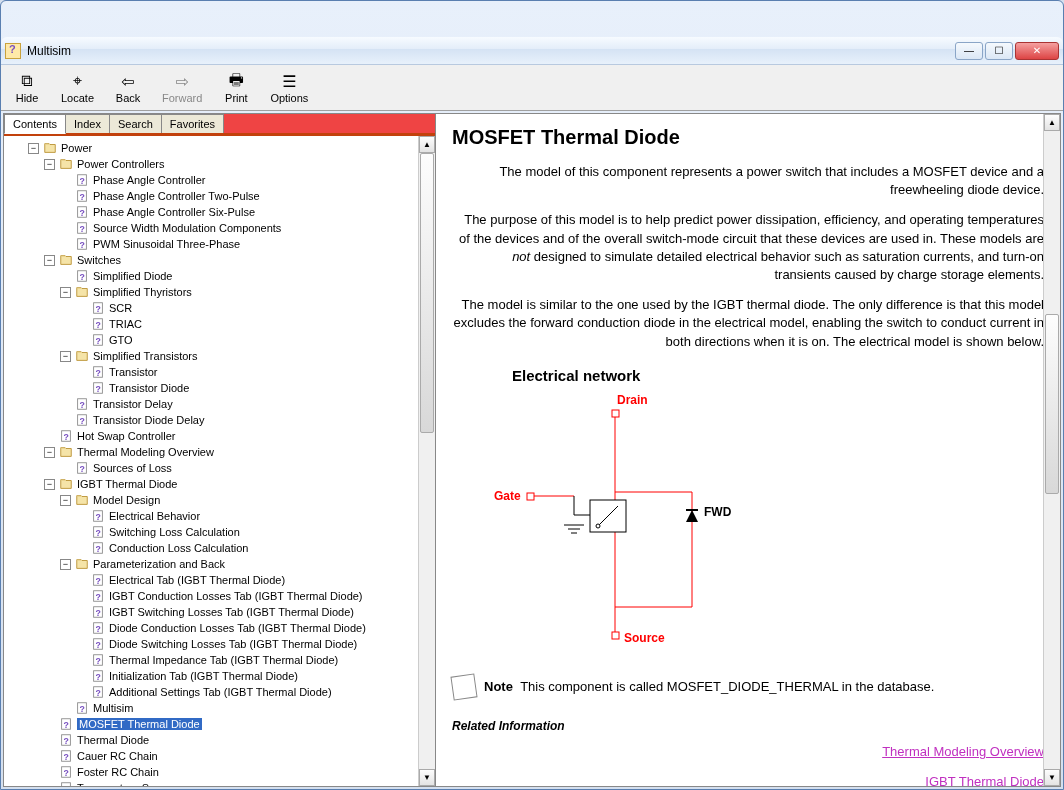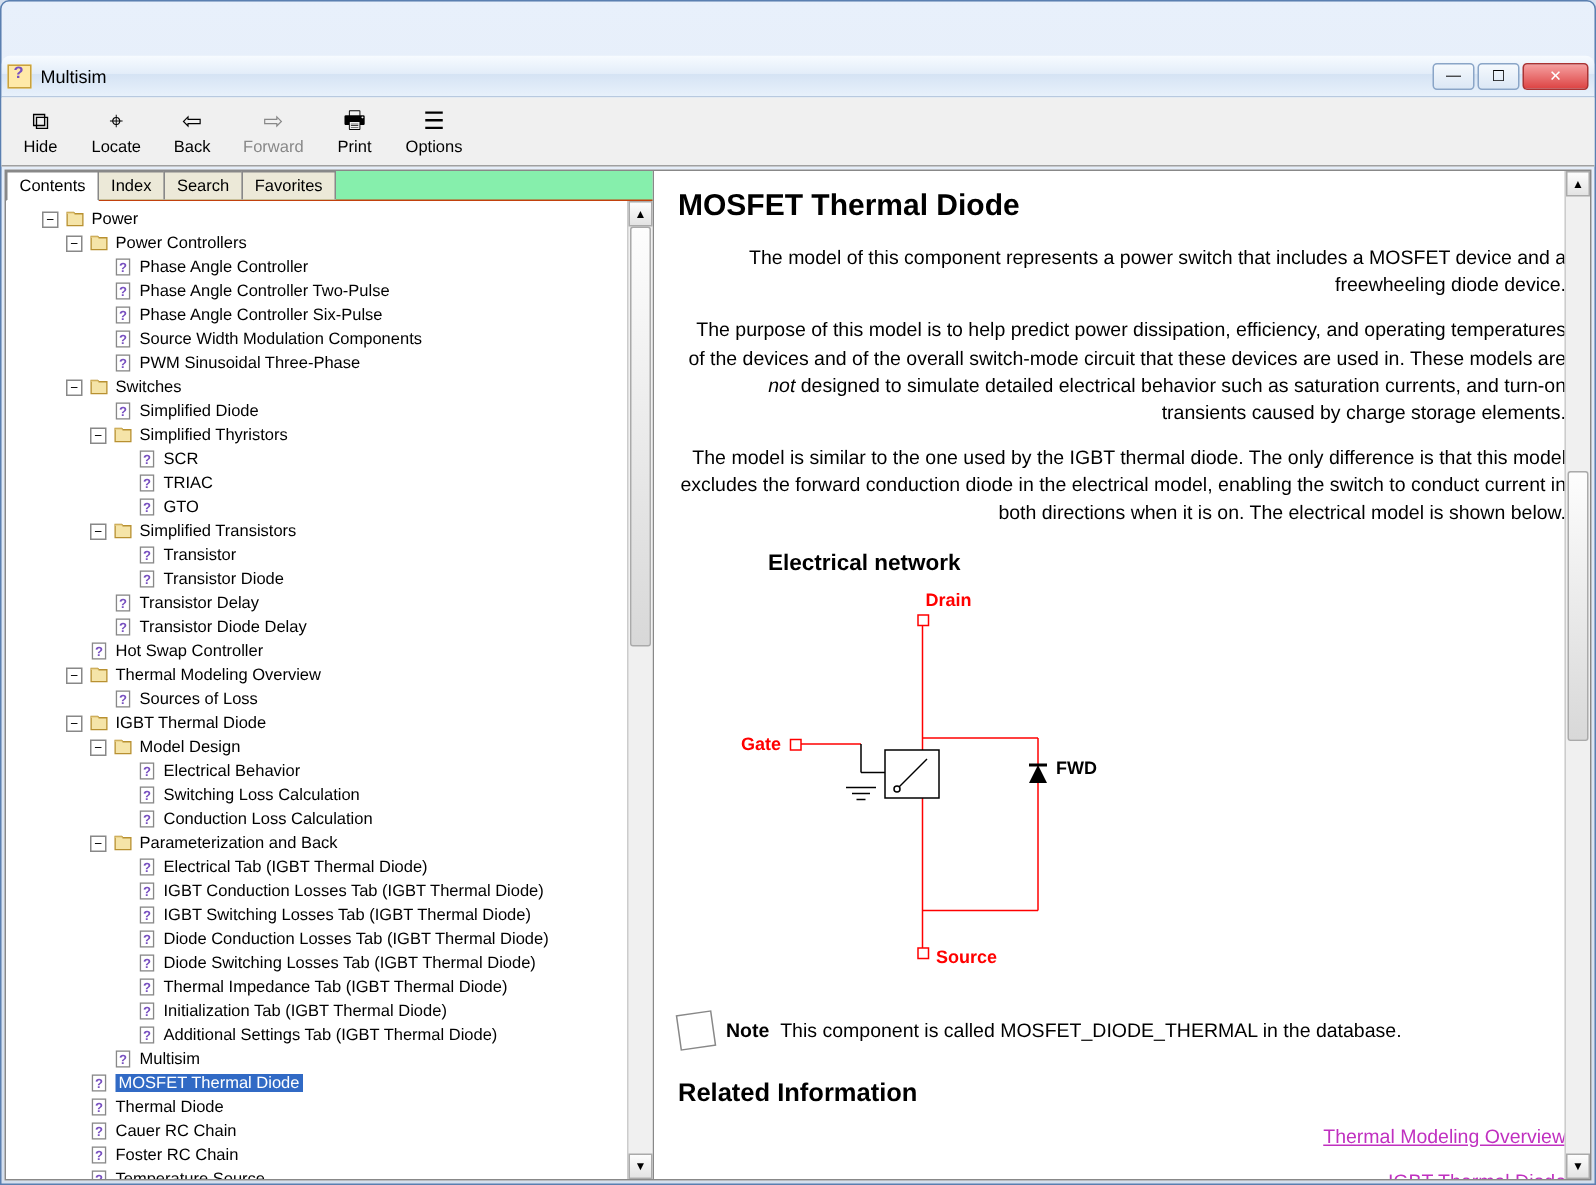"Contents" .tabs { background: #86efac -> #ef4444; border-bottom: 1px solid #c2410c -> 3px solid #c2410c }
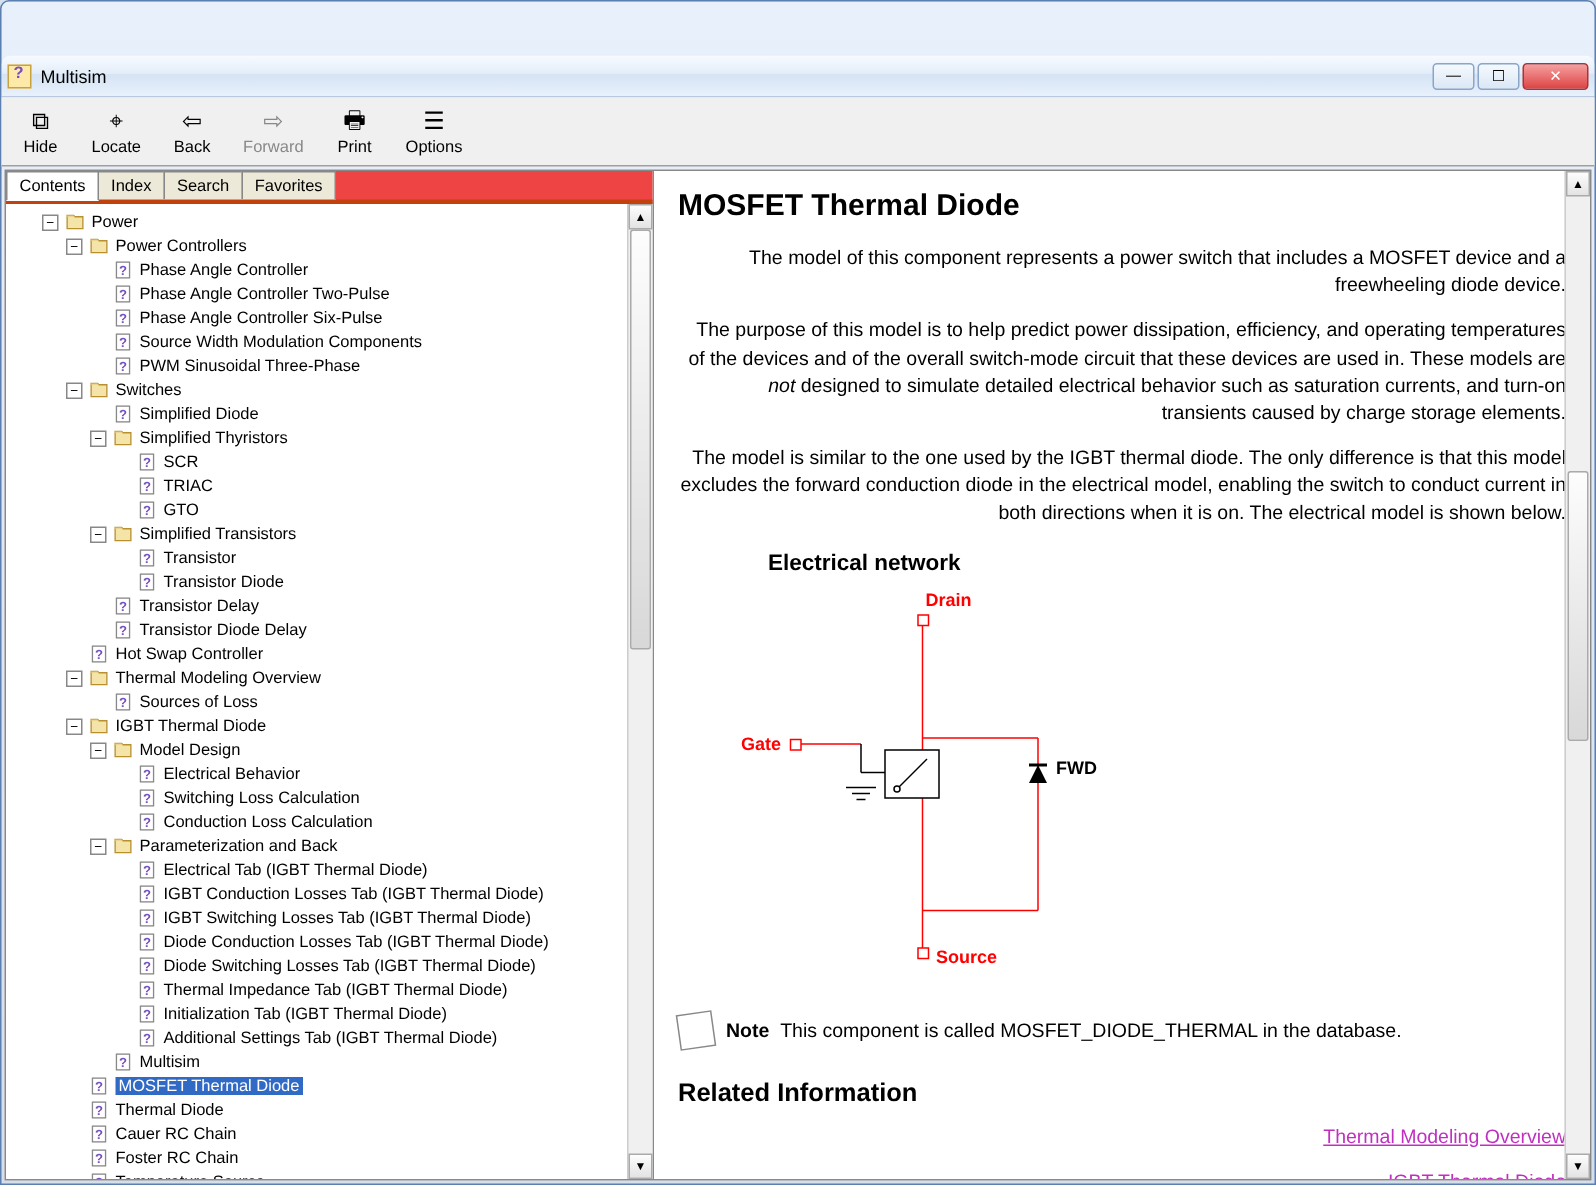"Related Information" .related-heading { font-size: 17px -> 12px; font-style: none -> italic }
